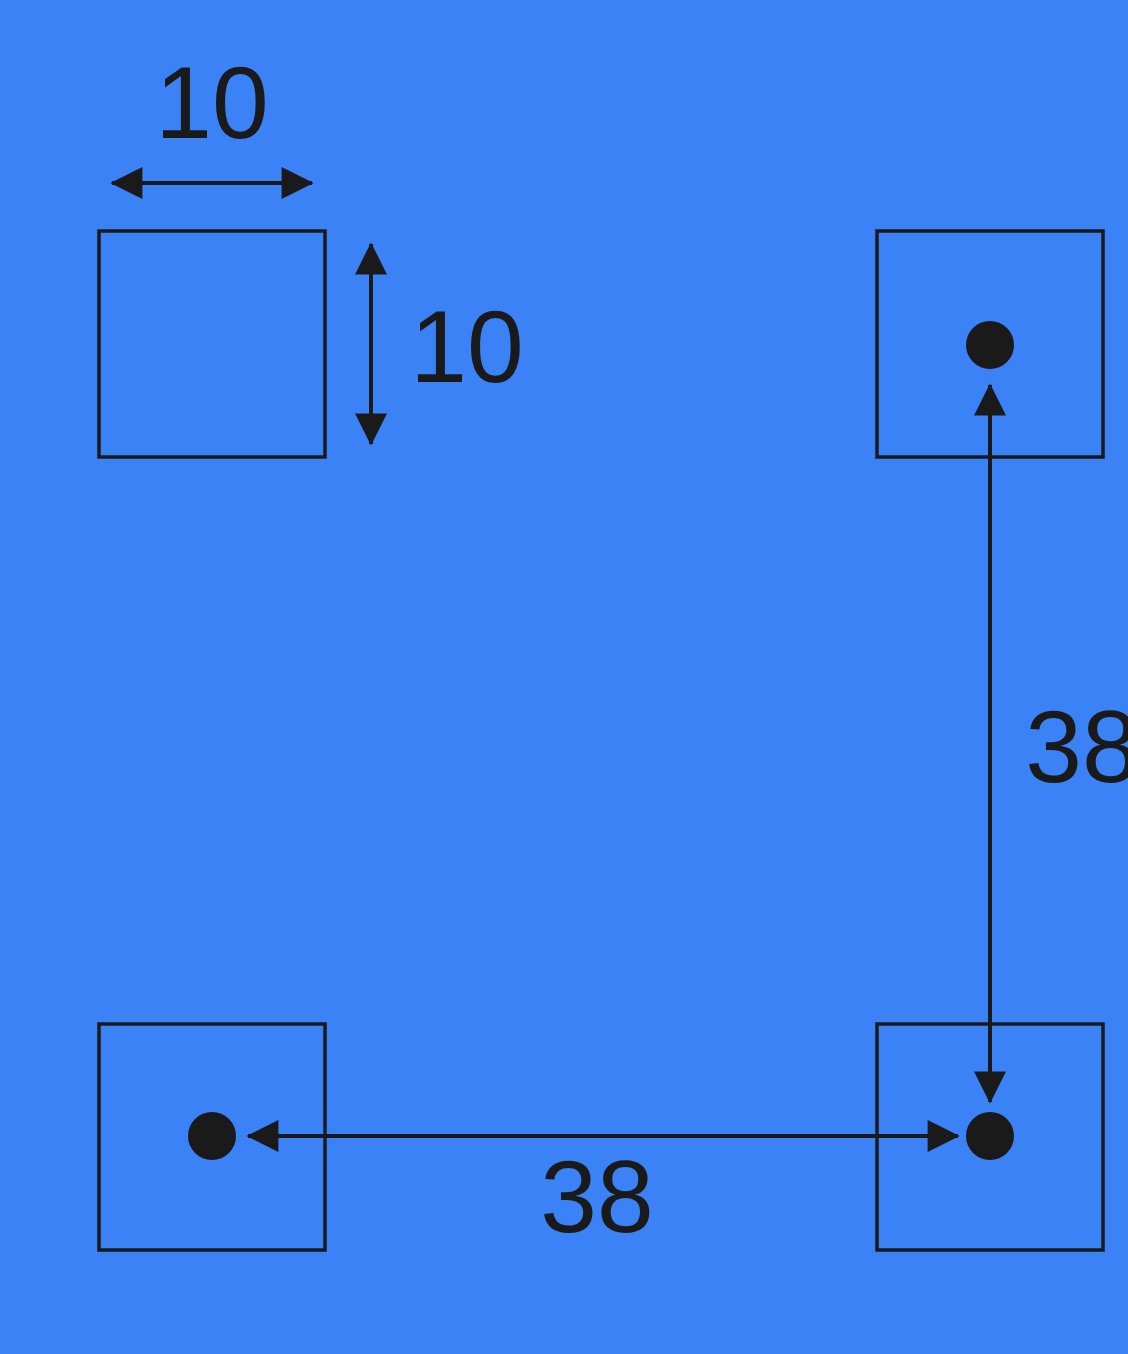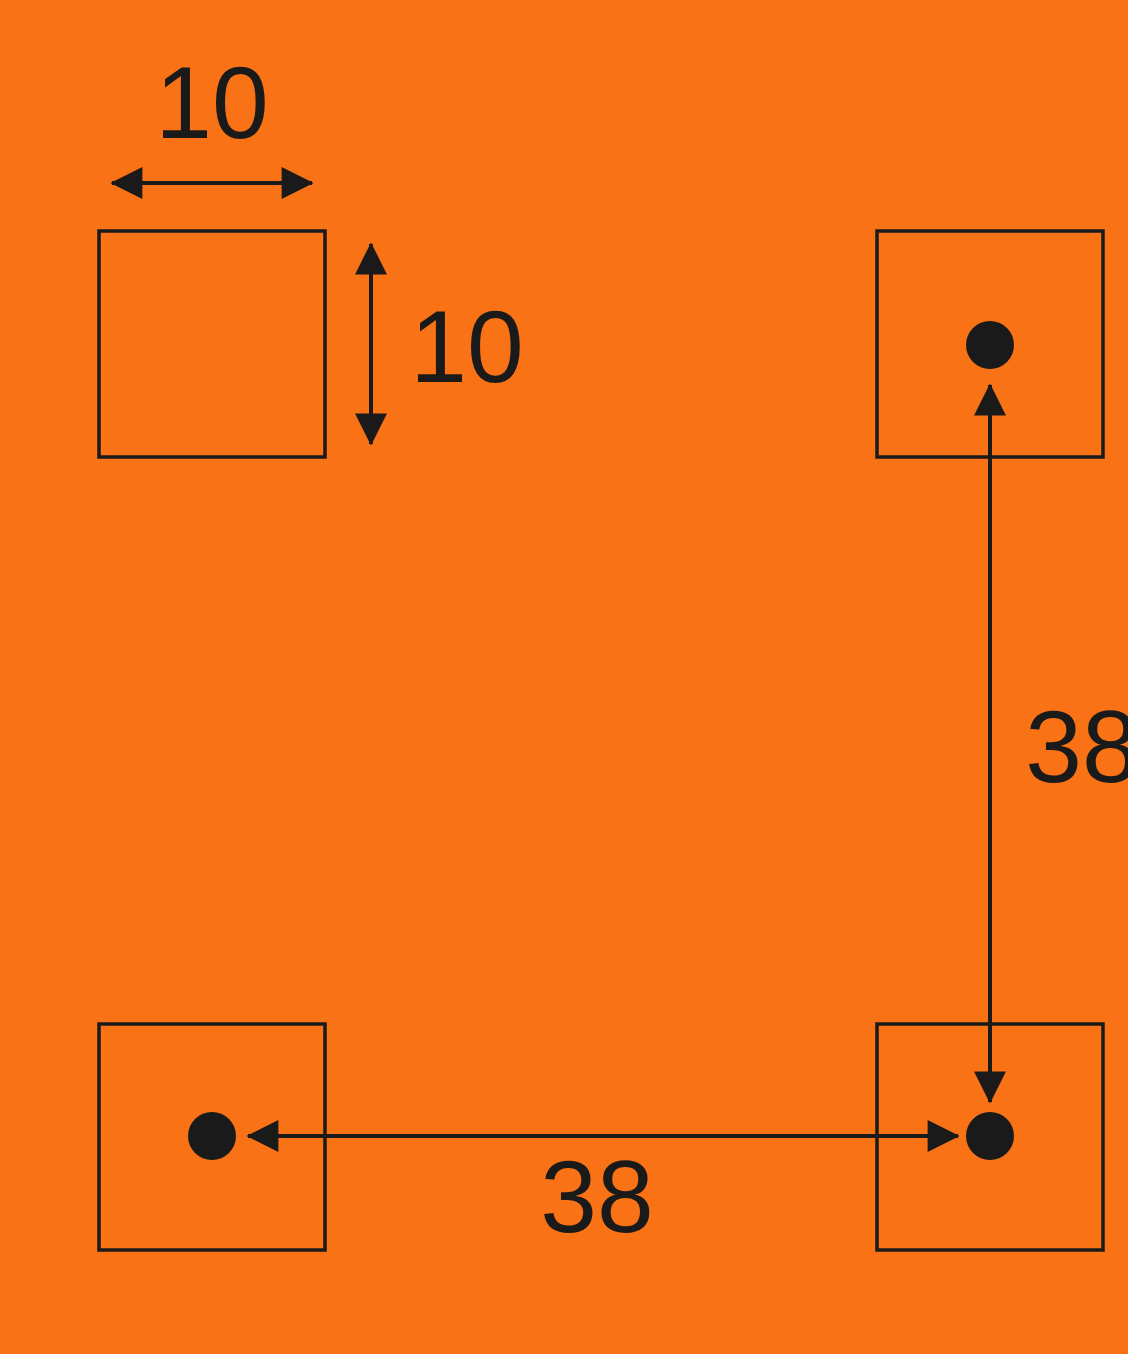"10" .canvas { background: #f97316 -> #3b82f6 }
